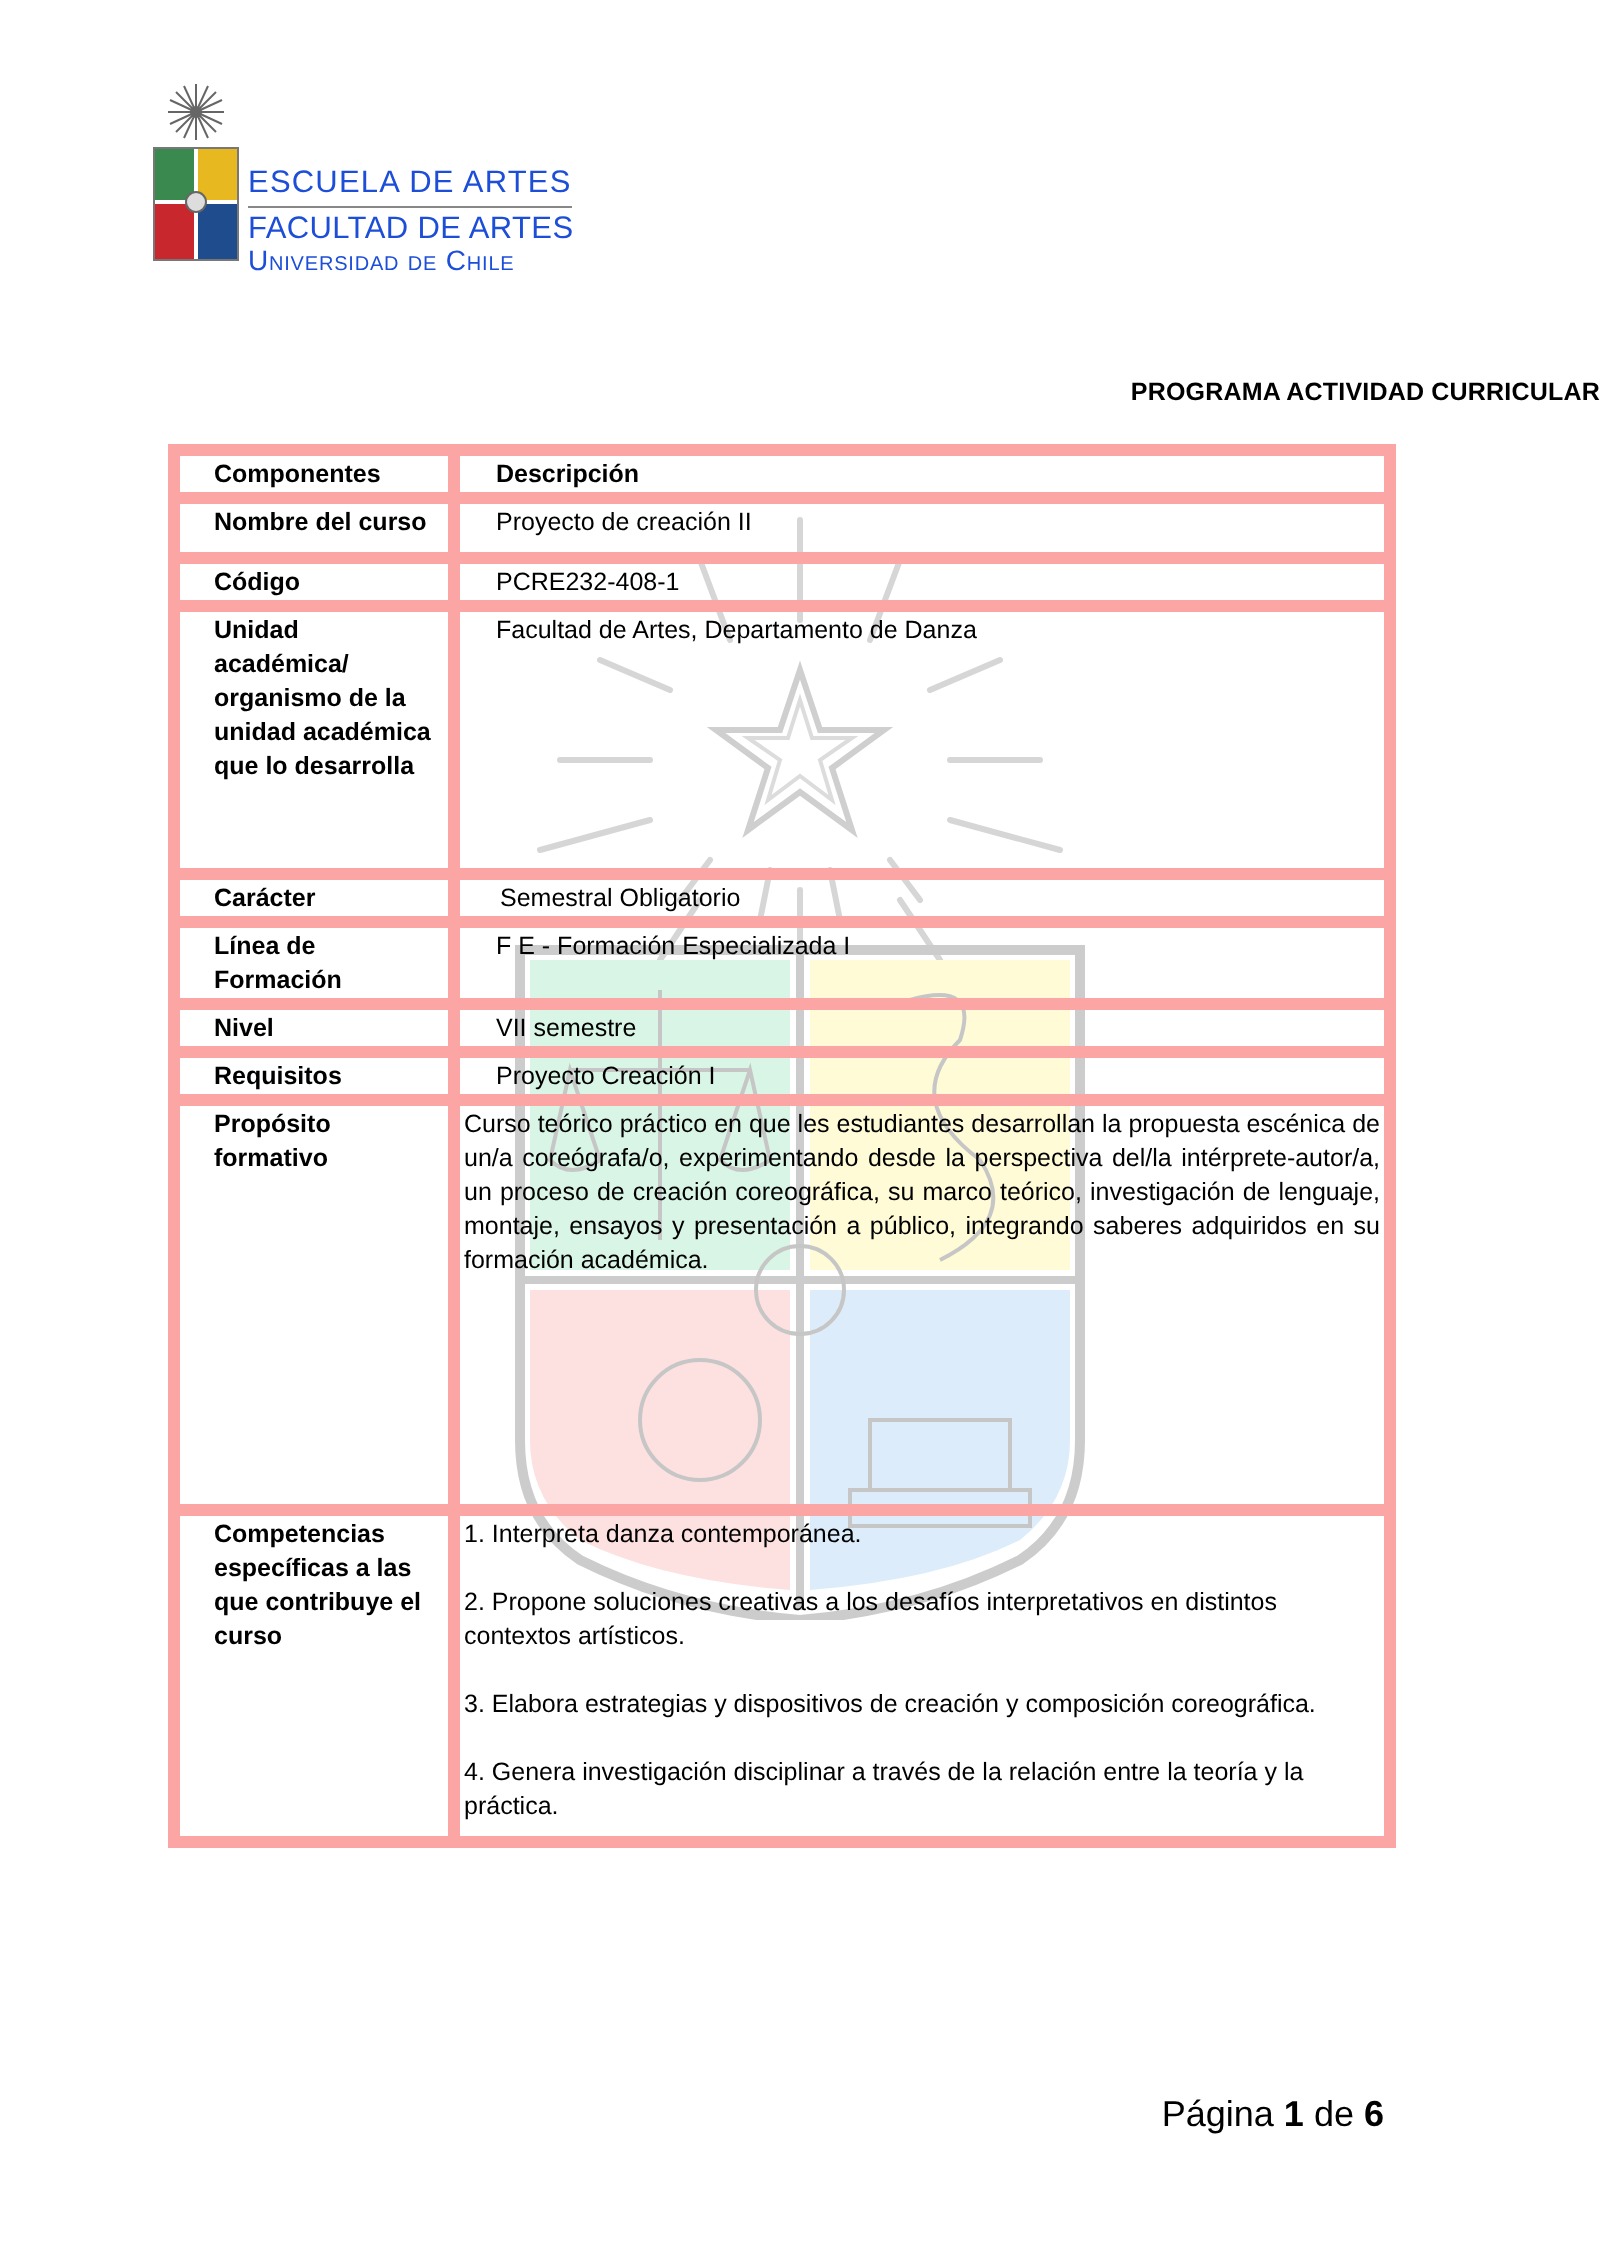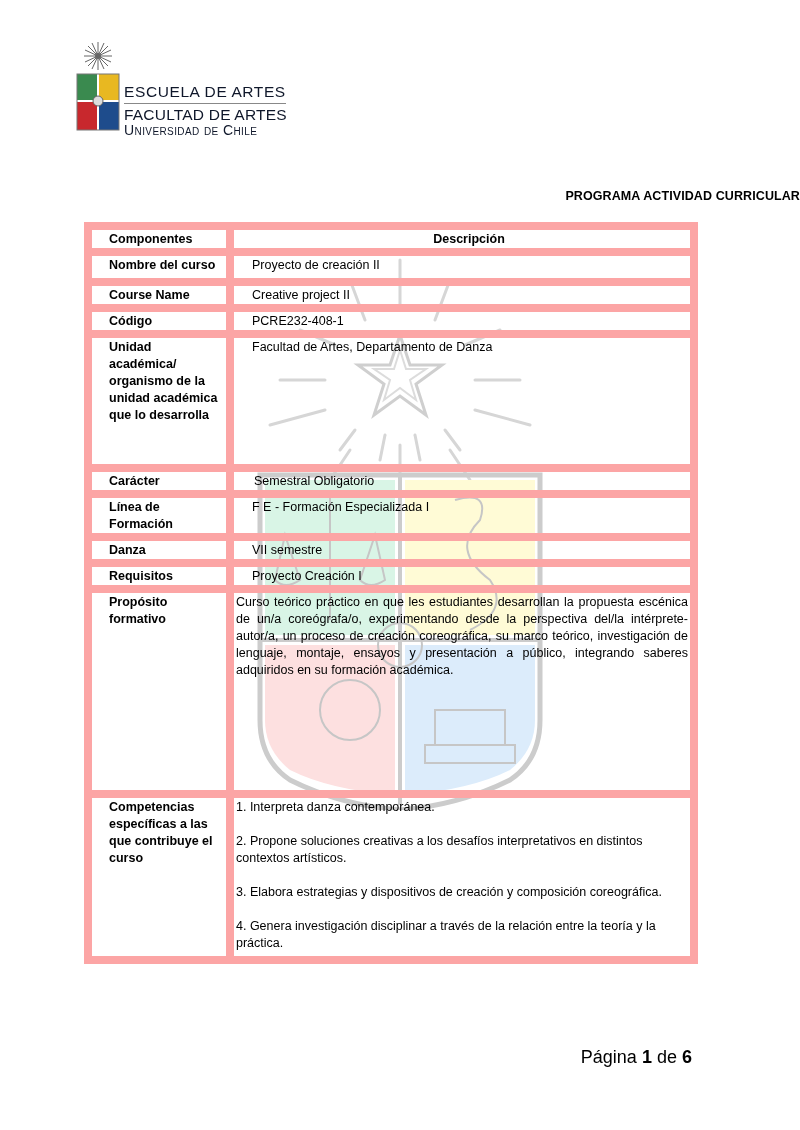"ESCUELA DE ARTES" .logo-text { color: #0f172a -> #1d4ed8 }
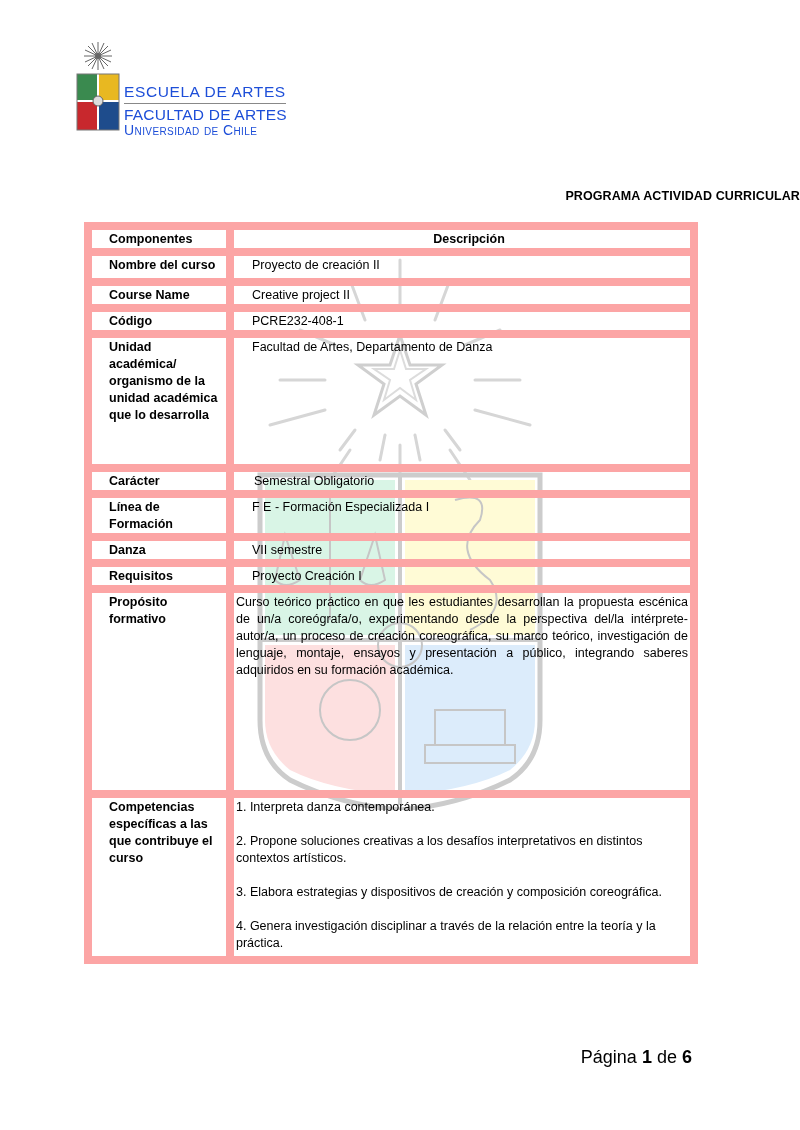"Componentes" table.main td { border: 8px solid #fca5a5 -> 6px solid #fca5a5 }
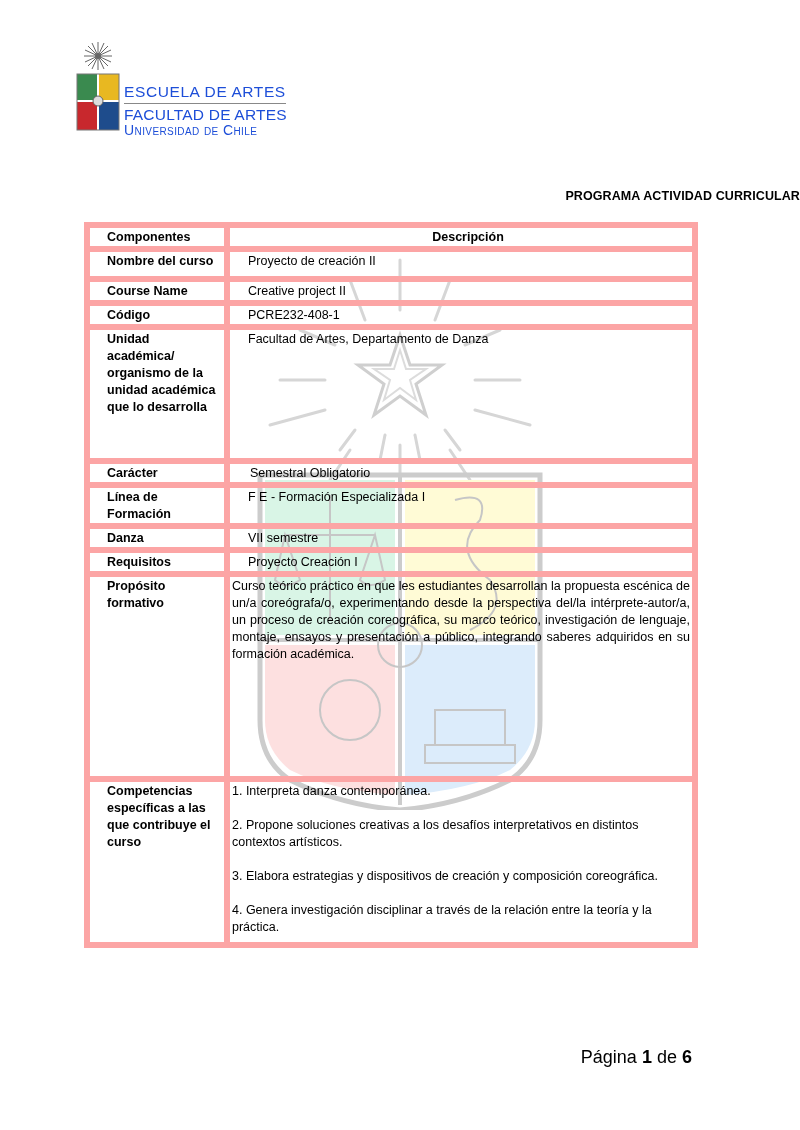"Descripción" td.v { text-align: center -> none }
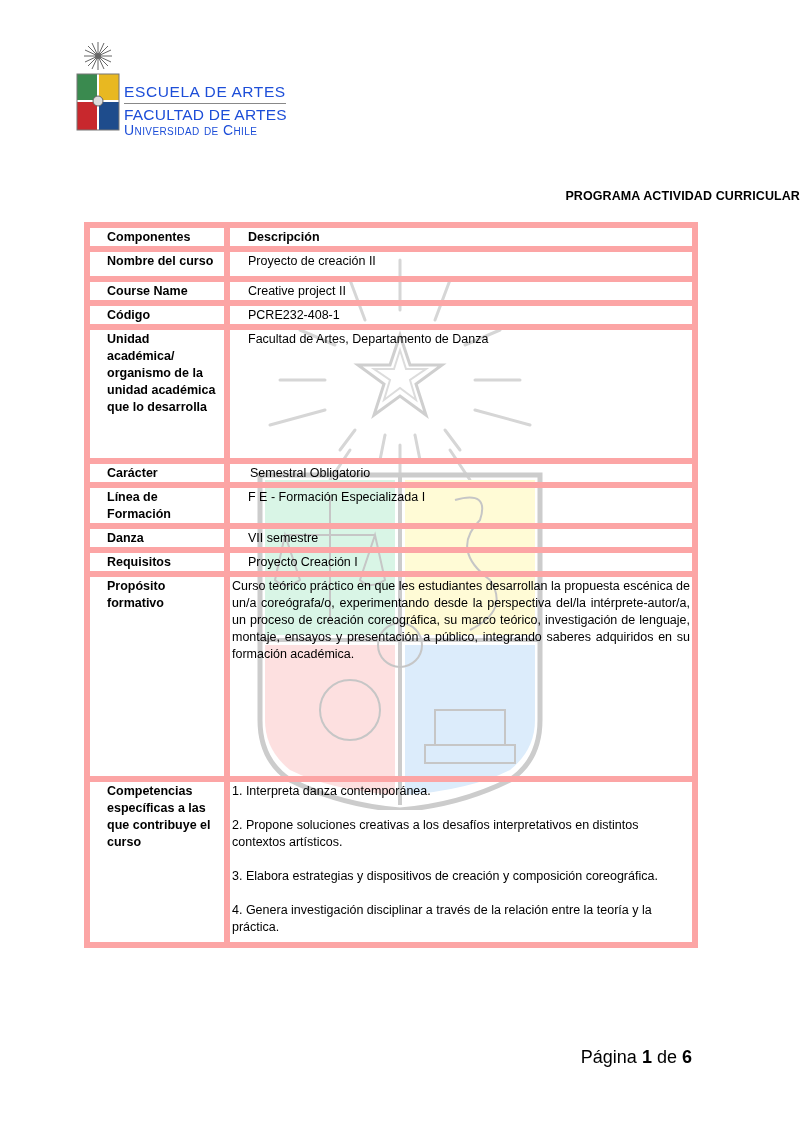"Course Name" tr { html: <tr> <td>Course Name</td> <td>Creative project II</td> </tr> -> none }
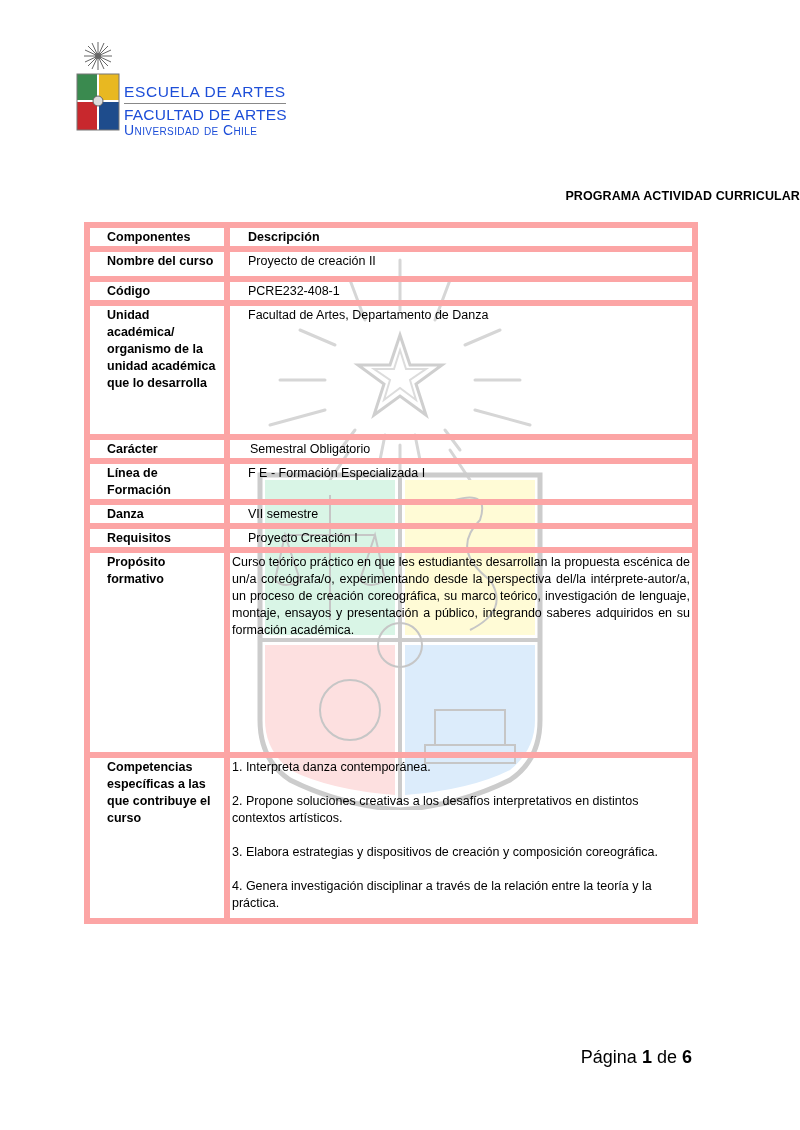"Danza" td.k { text: Danza -> Nivel }
